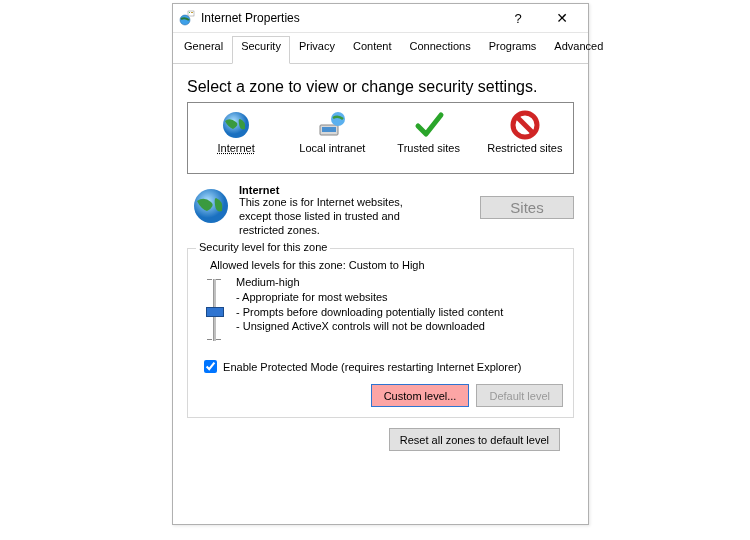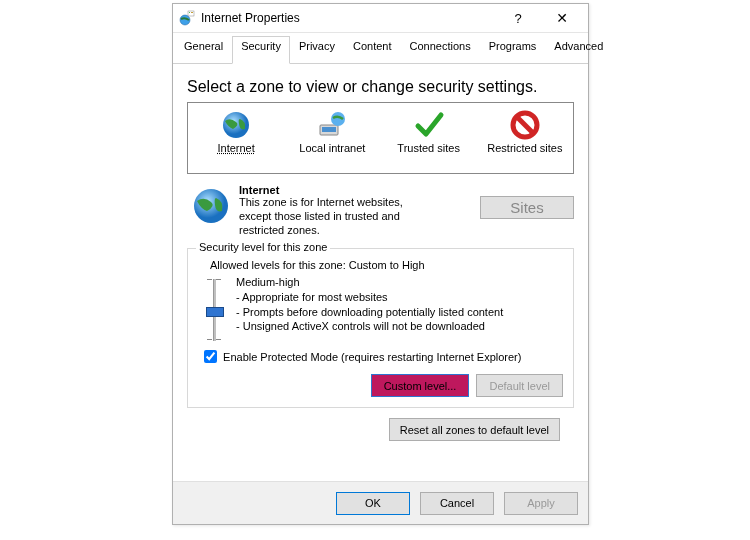"Enable Protected Mode (requires" .chk-row { margin: 0 0 8px 2px -> 10px 0 8px 2px }
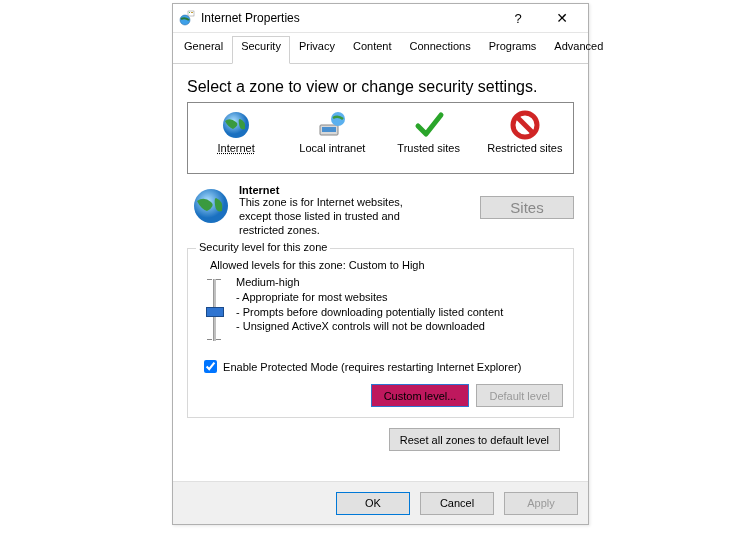"Custom level..." .btn.highlight { background: #be185d -> #fca5a5 }
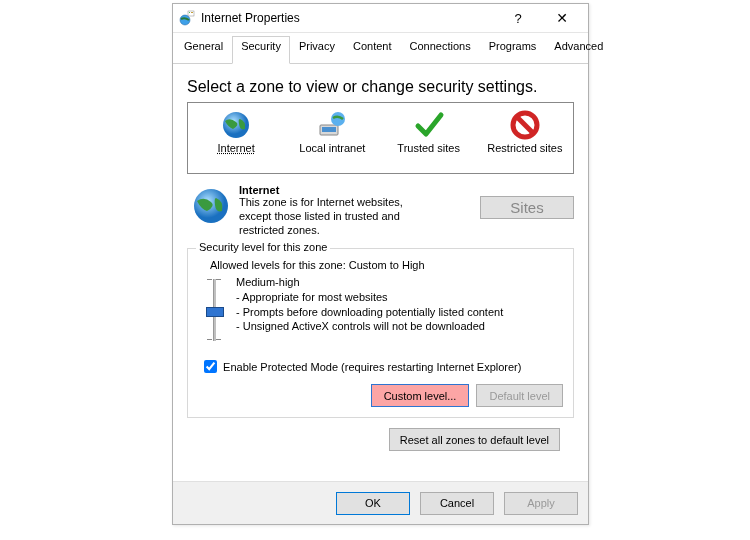"OK" div.footer { html: <div> <span>OK</span> <span>Cancel</span> <span>Apply</span> </div> -> none }
